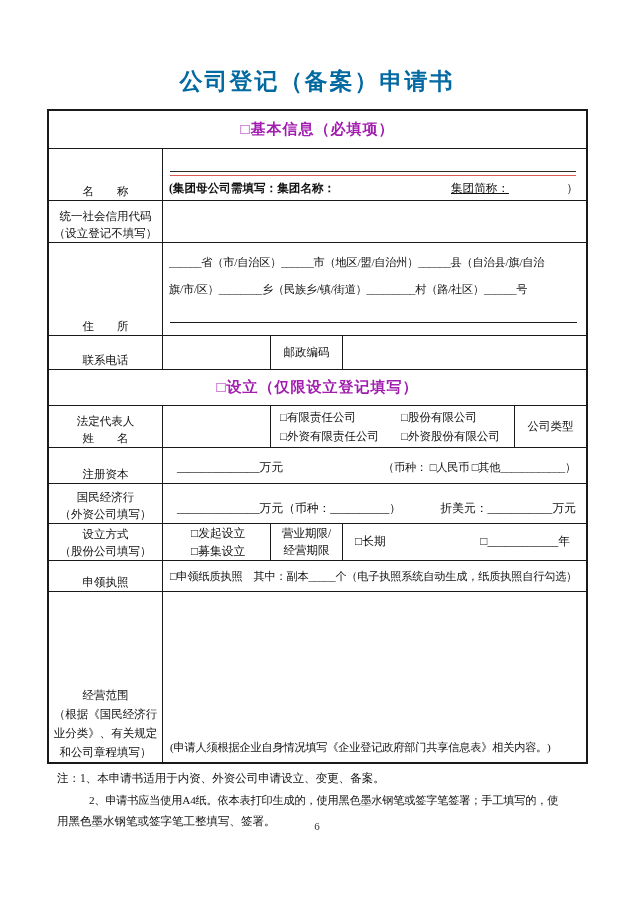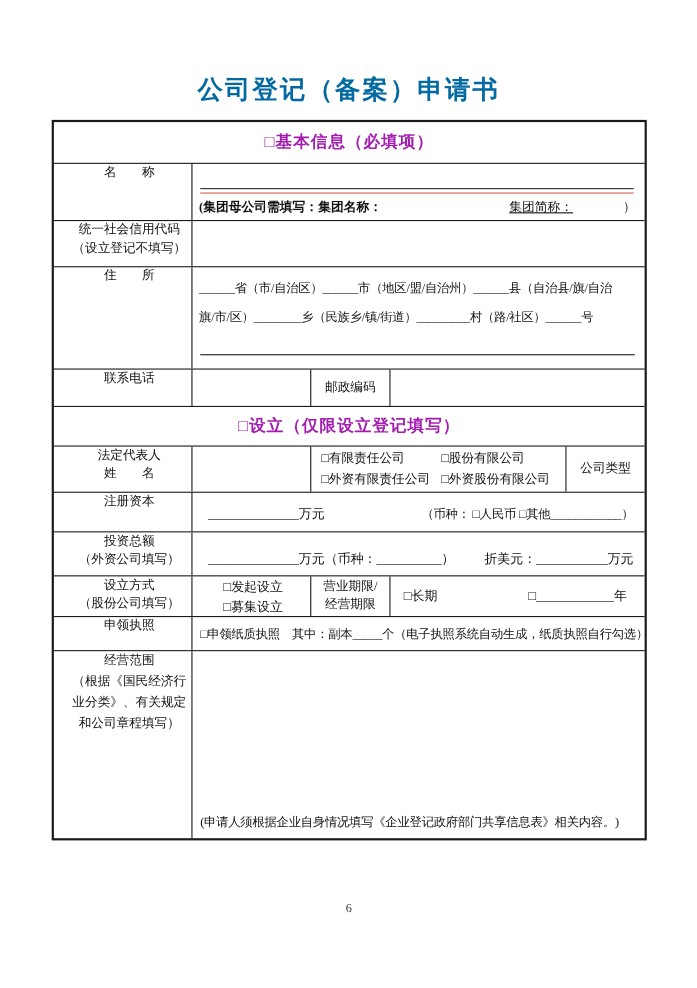"名 称" .label-cell { justify-content: flex-start -> flex-end; margin-left: 12px -> none }
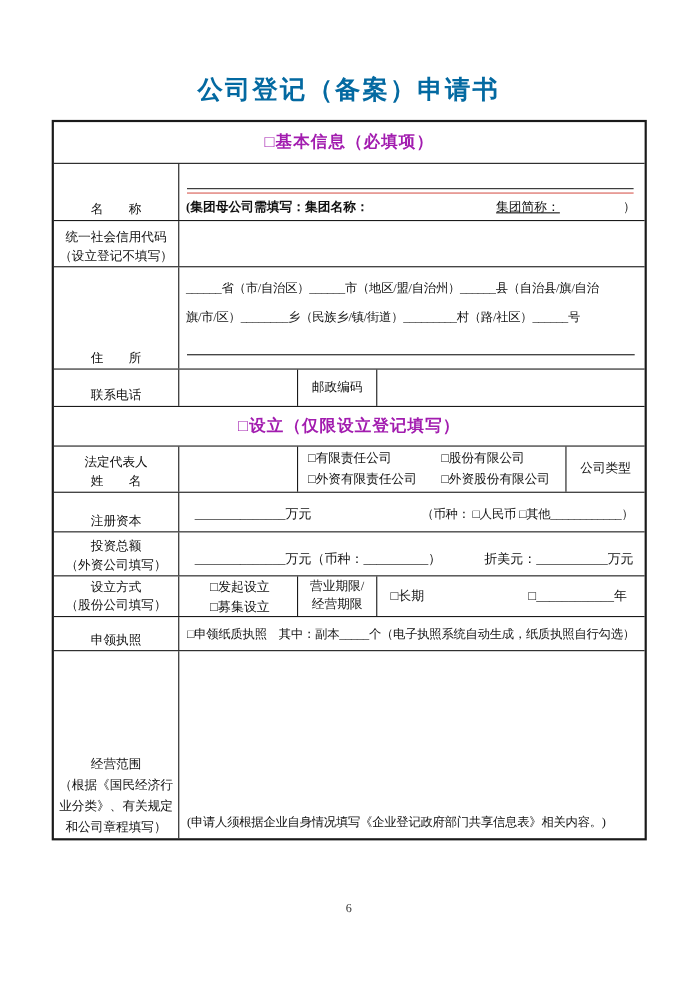"投资总额" span { text: 投资总额 -> 国民经济行 }
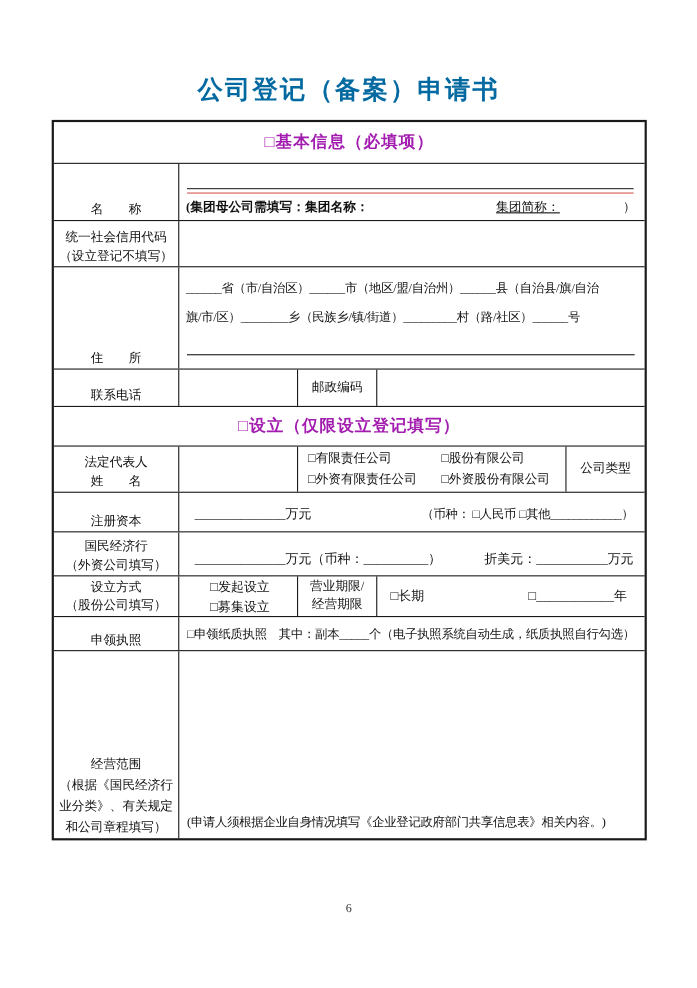"注：1、本申请书适用于内资、外资公司申请设立、变更、备案。" div.notes { html: none -> <div> <div>注：1、本申请书适用于内资、外资公司申请设立、变更、备案。</div> <div>2、申请书应当使用A4纸。依本表打印生成的，使用黑色墨水钢笔或签字笔签署；手工填写的，使</div> <div>用黑色墨水钢笔或签字笔工整填写、签署。</div> </div> }
